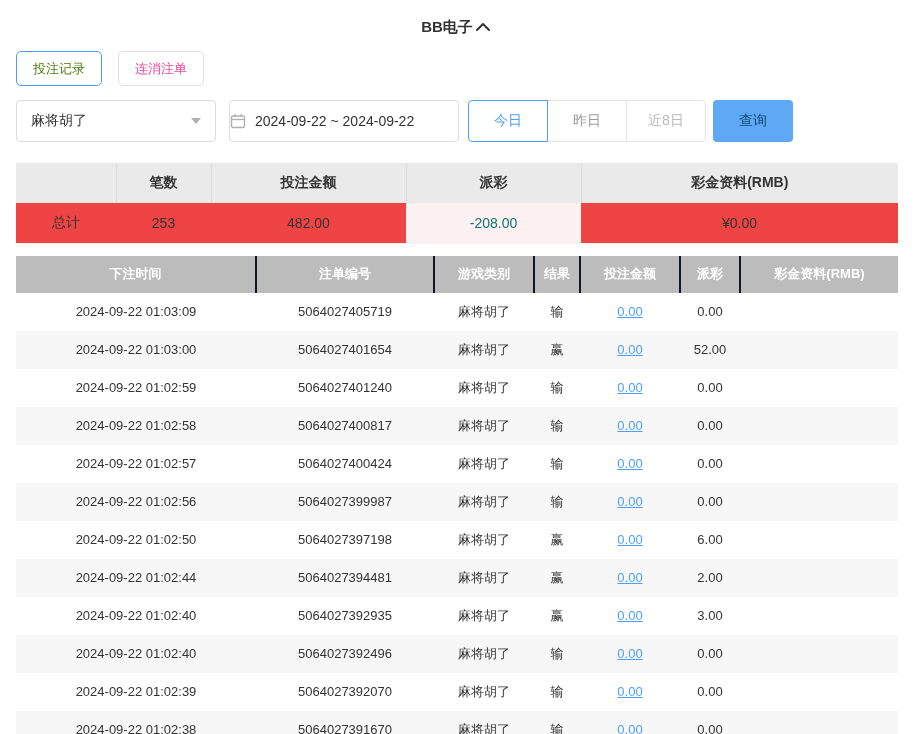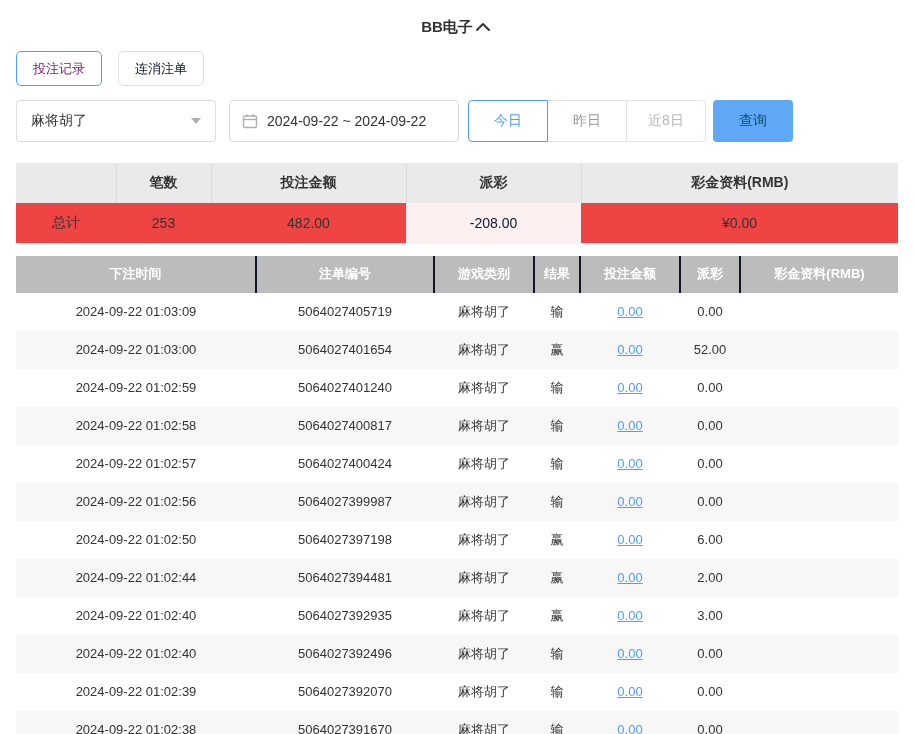"投注记录" .tab.active { color: #701a75 -> #4d7c0f }
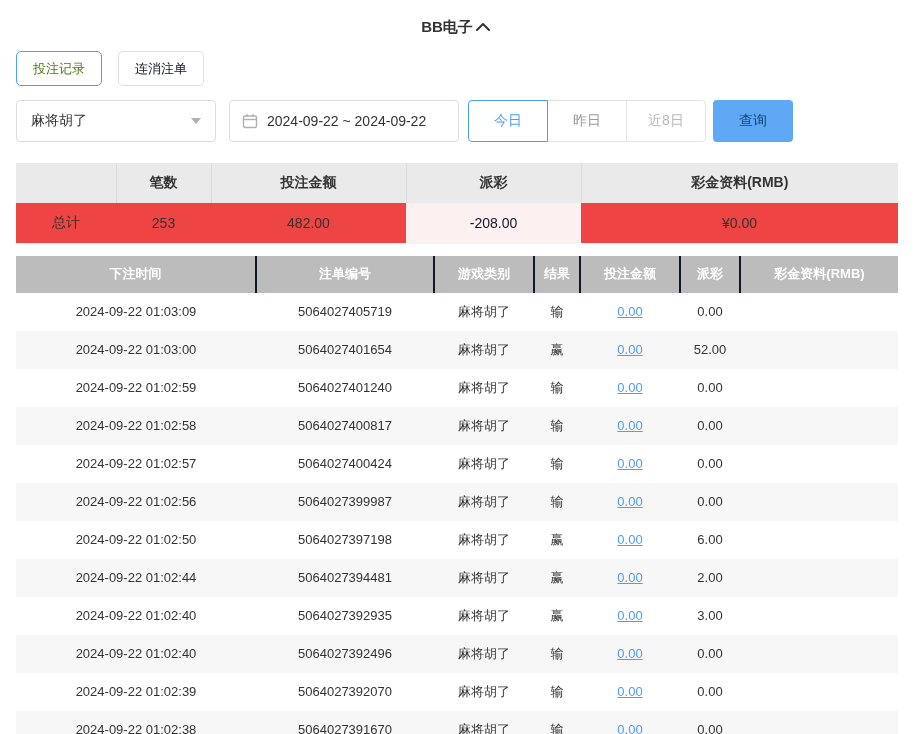"连消注单" .tab { color: #0f172a -> #ec4899 }
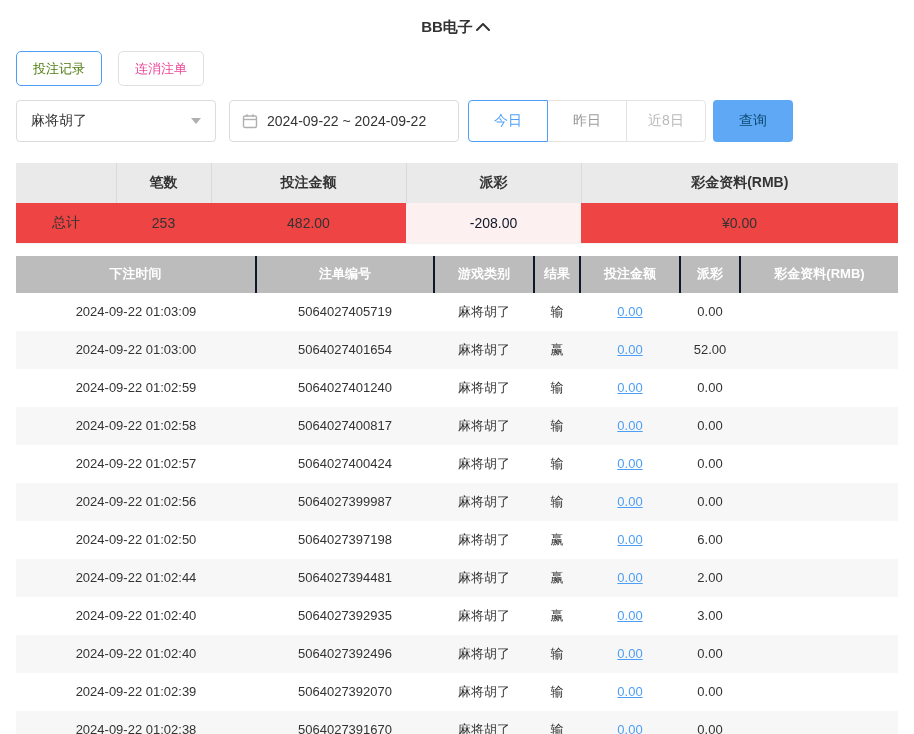"2024-09-22 ~ 2024-09-22" .datepicker { padding: 0 12px -> 0 0 }
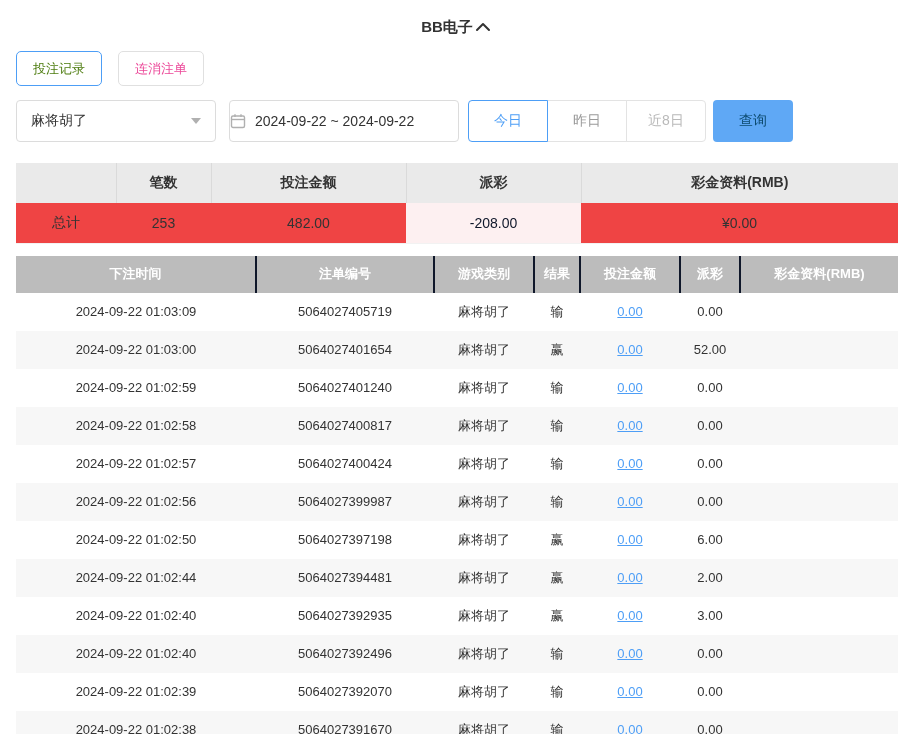"-208.00" .summary td.payout-total { color: #0f172a -> #0f766e }
